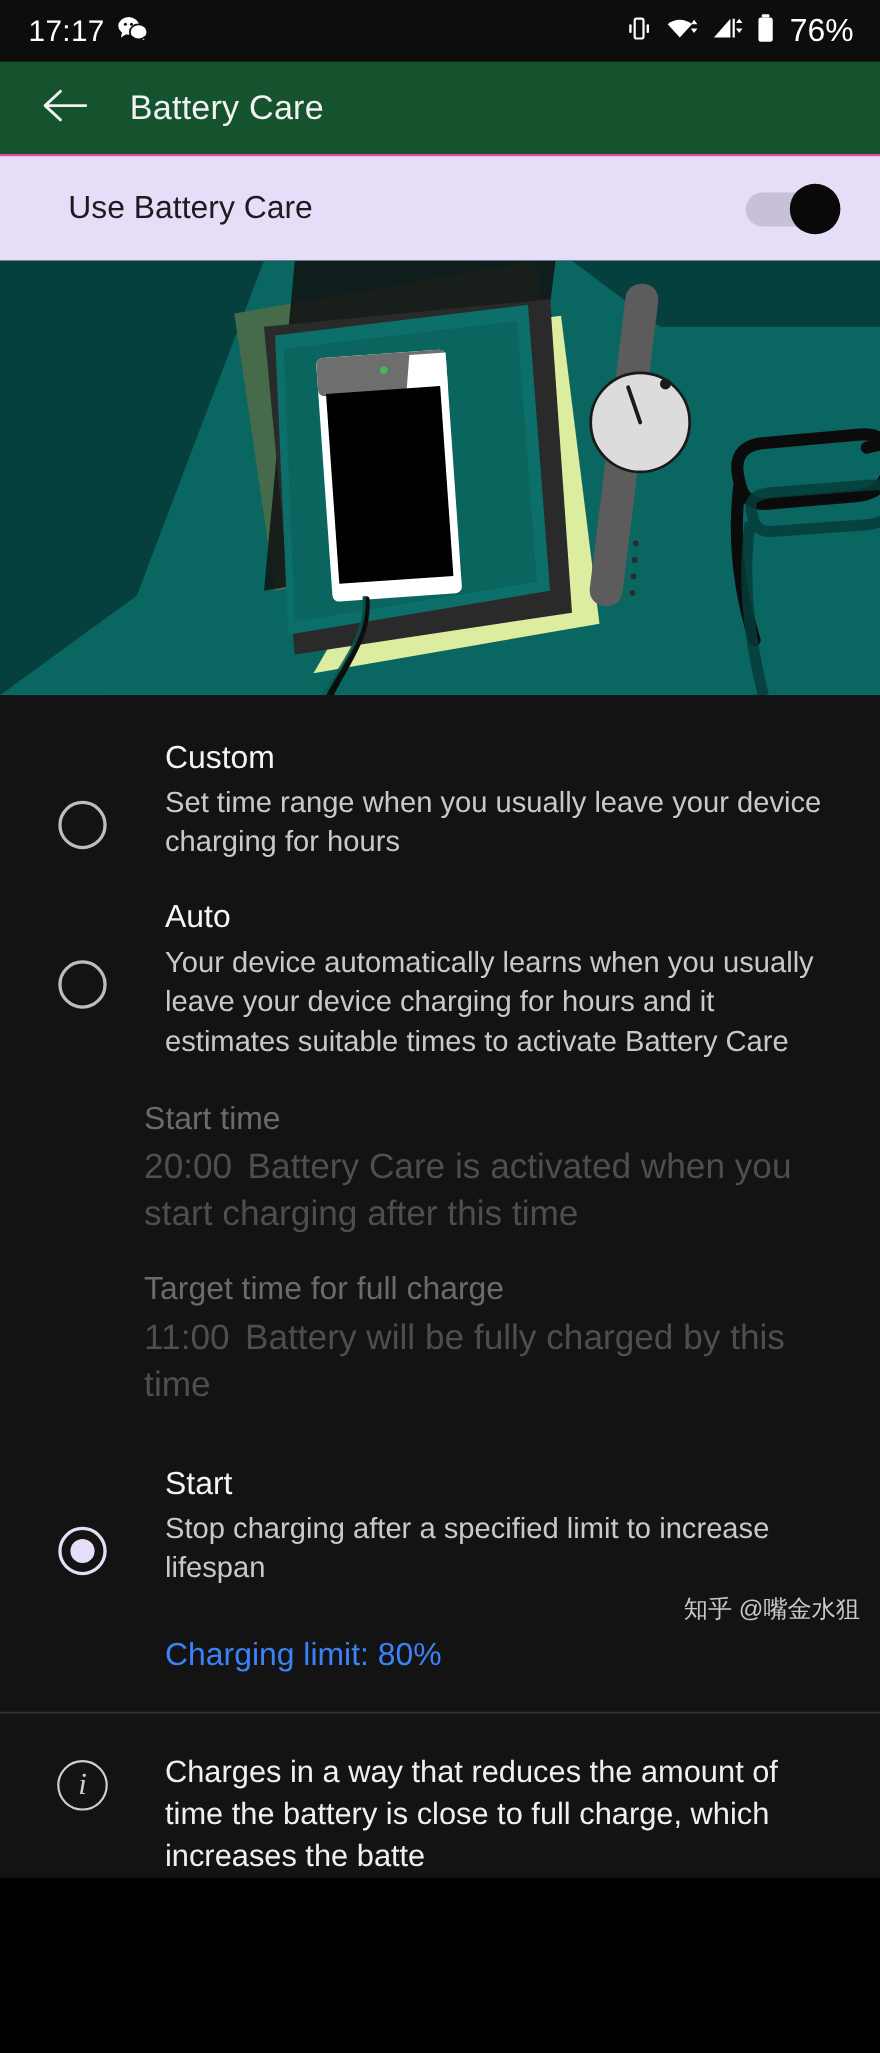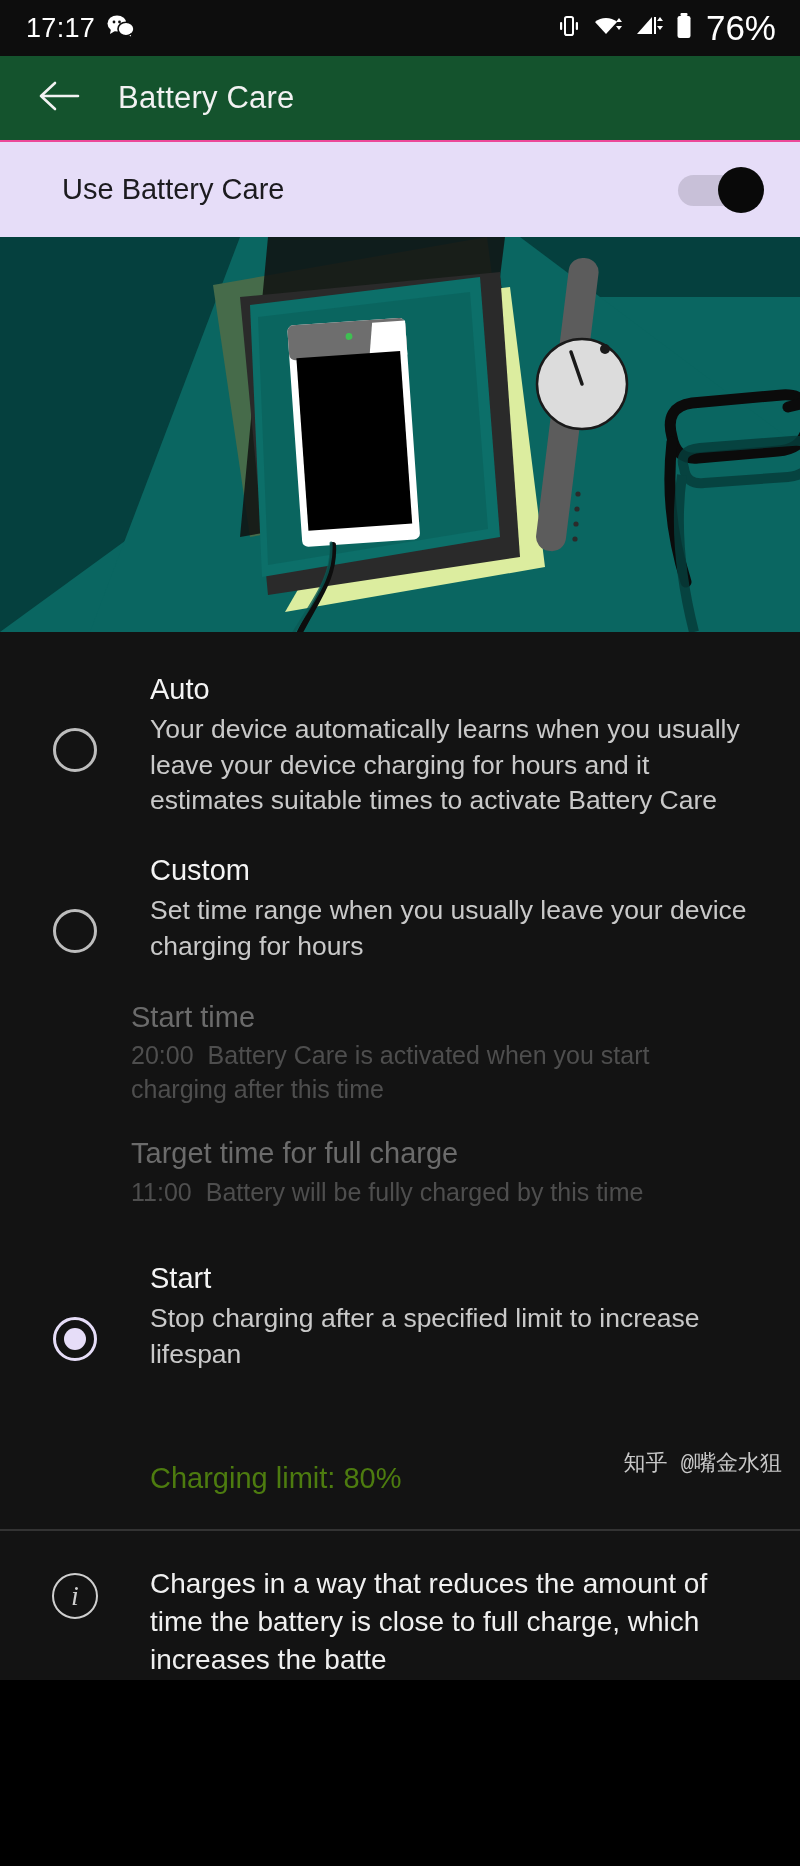"76%" .sb-batt-pct { font-size: 35px -> 29px }
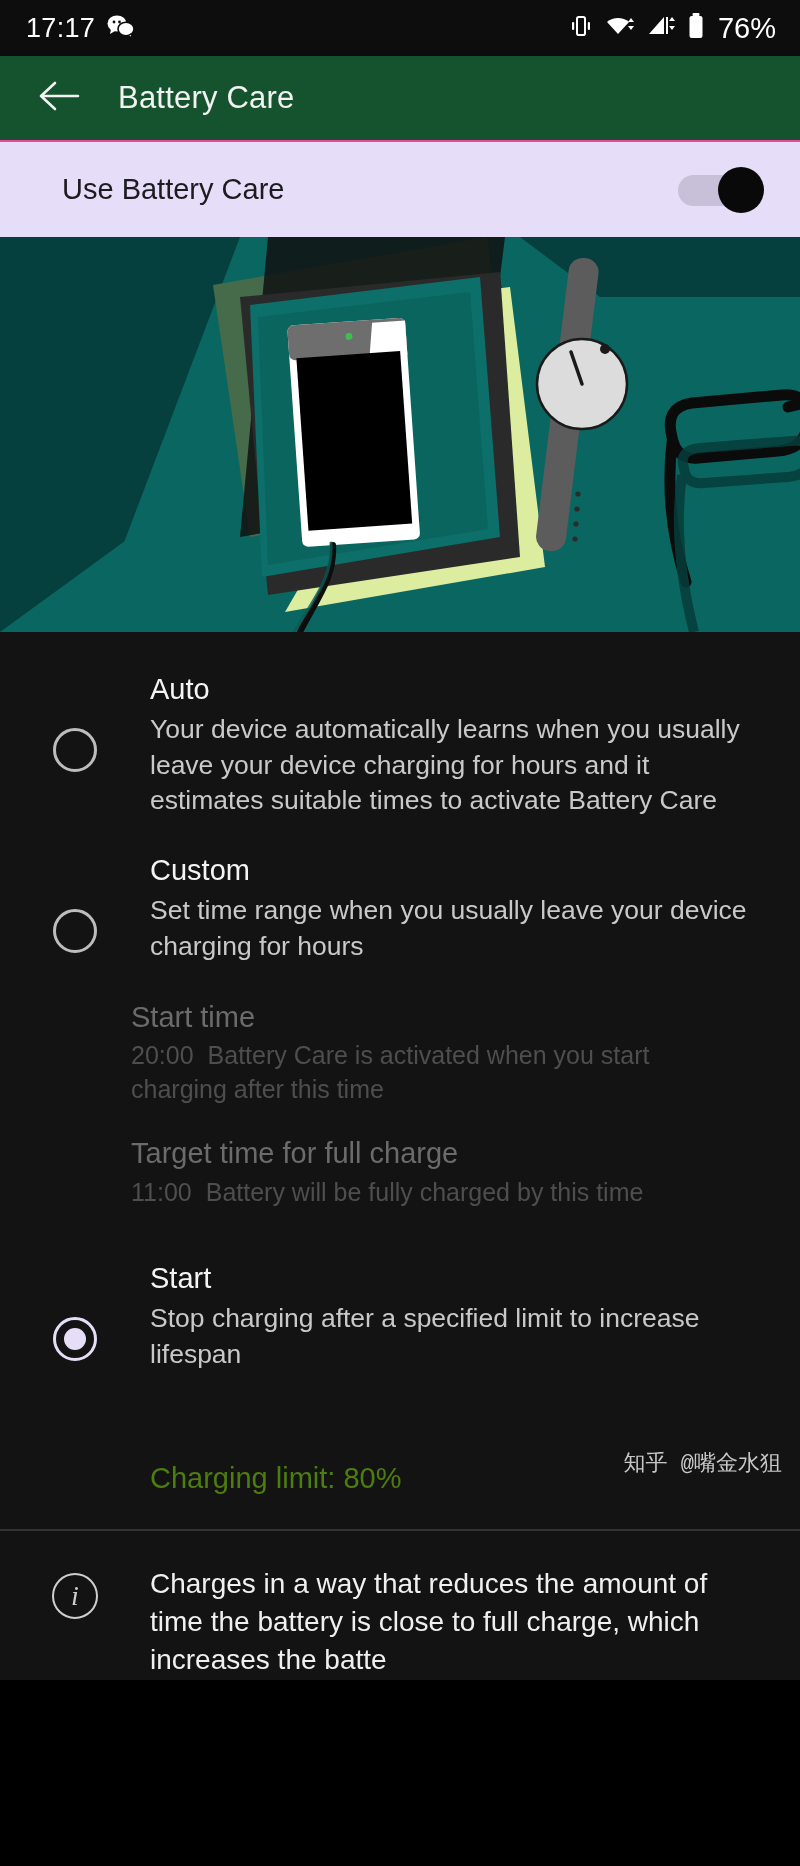"Auto" div.opt { order: before "Custom" -> after "Custom" }
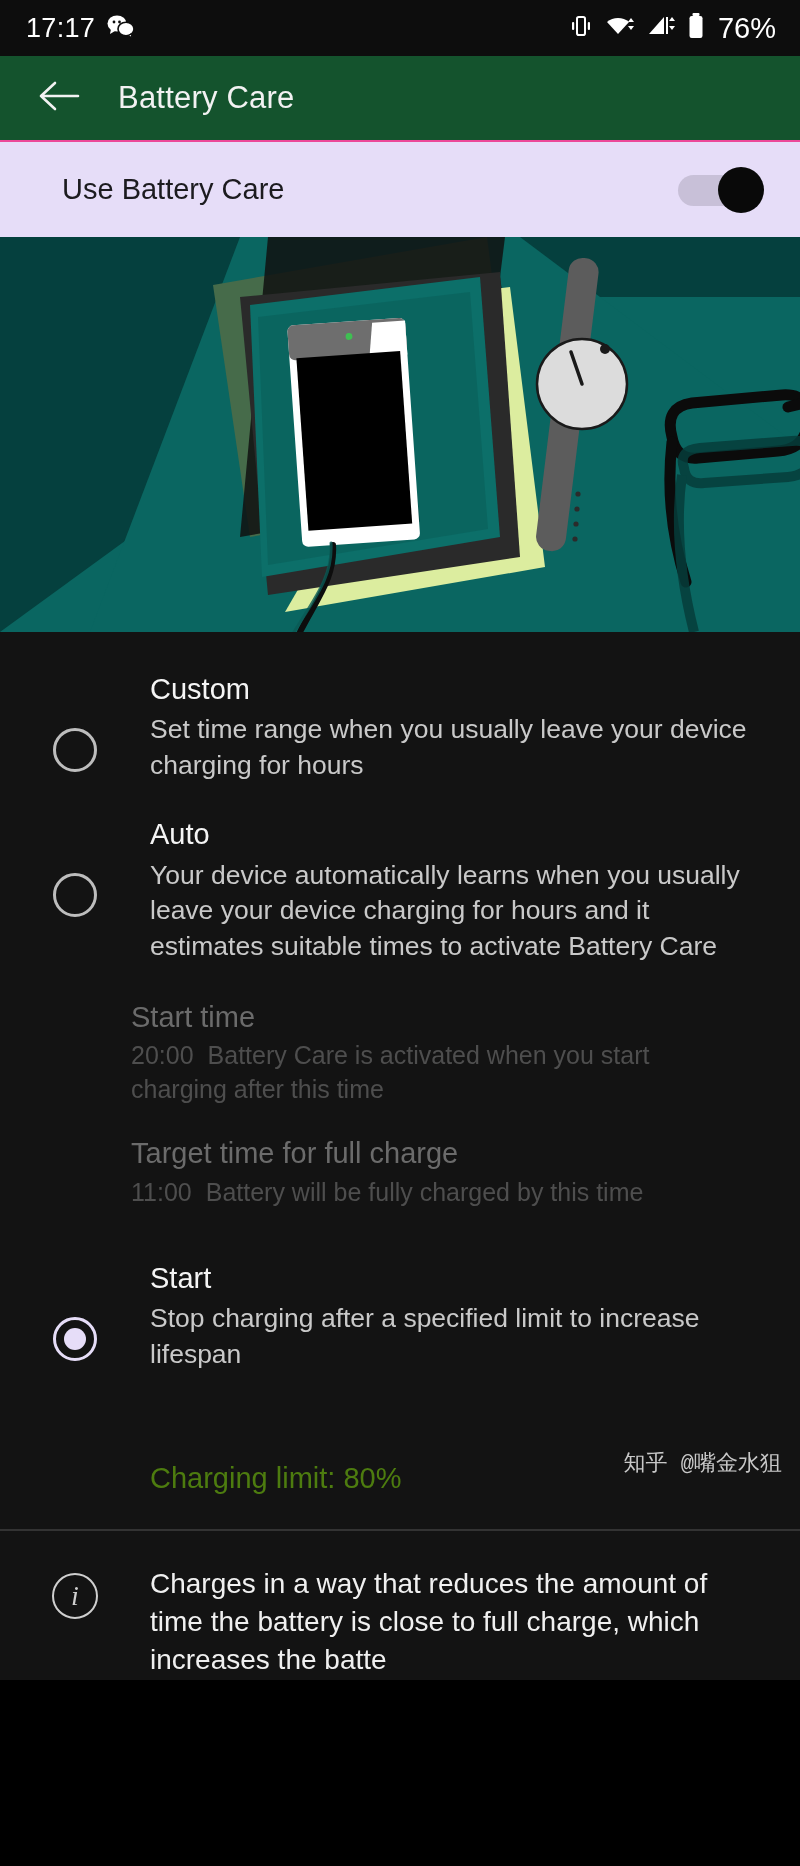"20:00 Battery Care is activated" .sub-desc { font-size: 25px -> 32px }
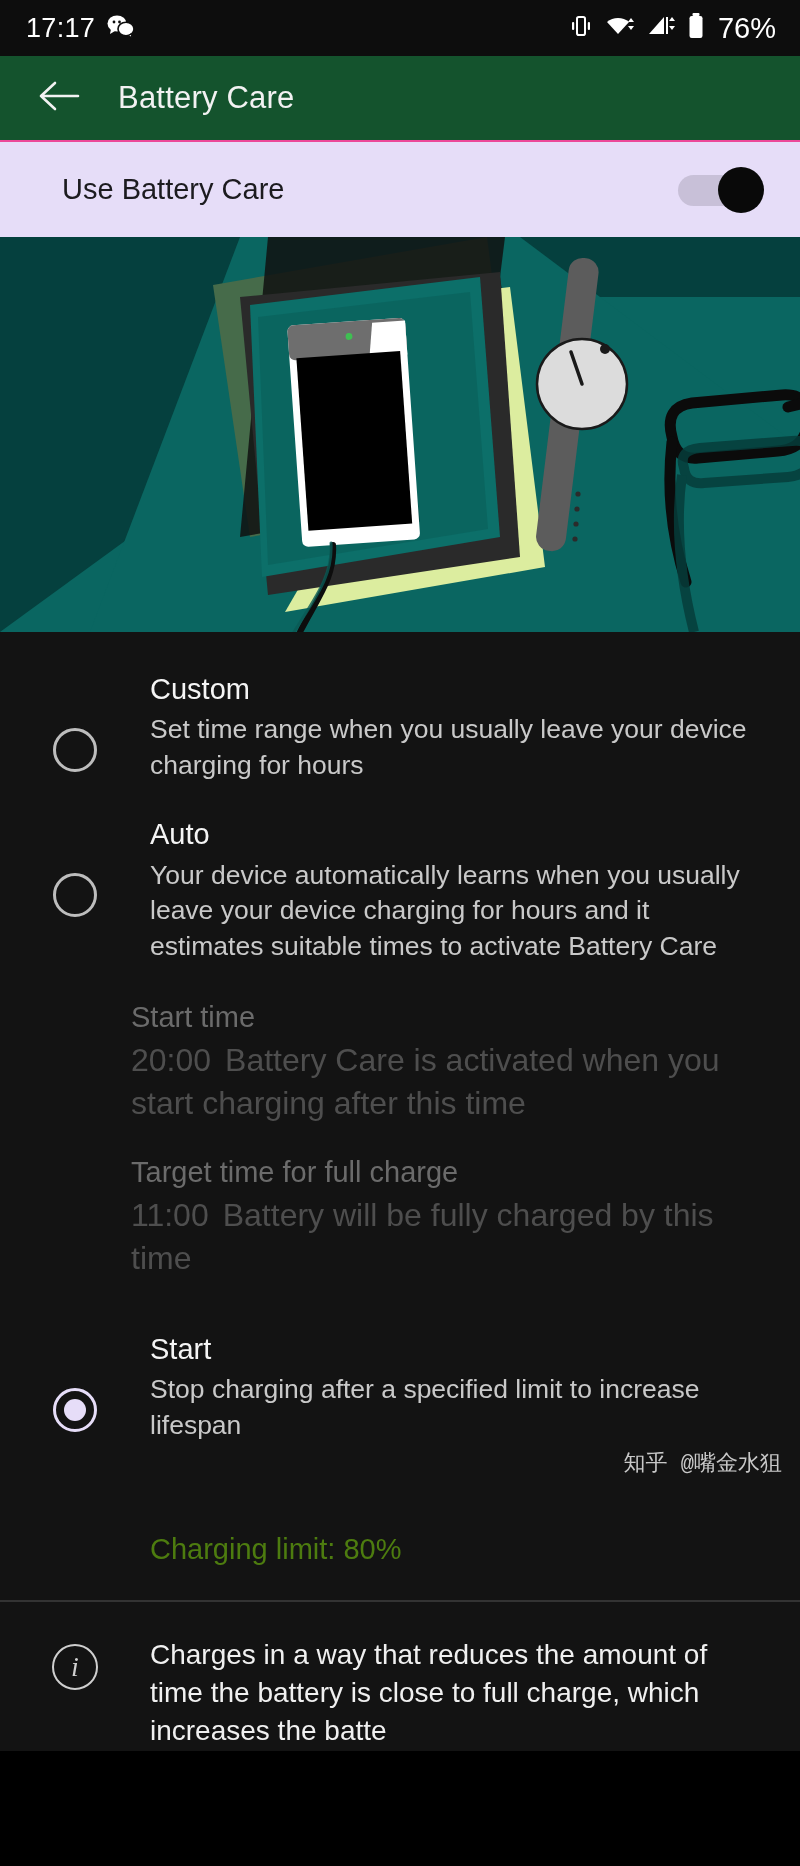"知乎 @嘴金水狙" .watermark { font-family: Liberation Mono, monospace -> Liberation Sans, sans-serif }
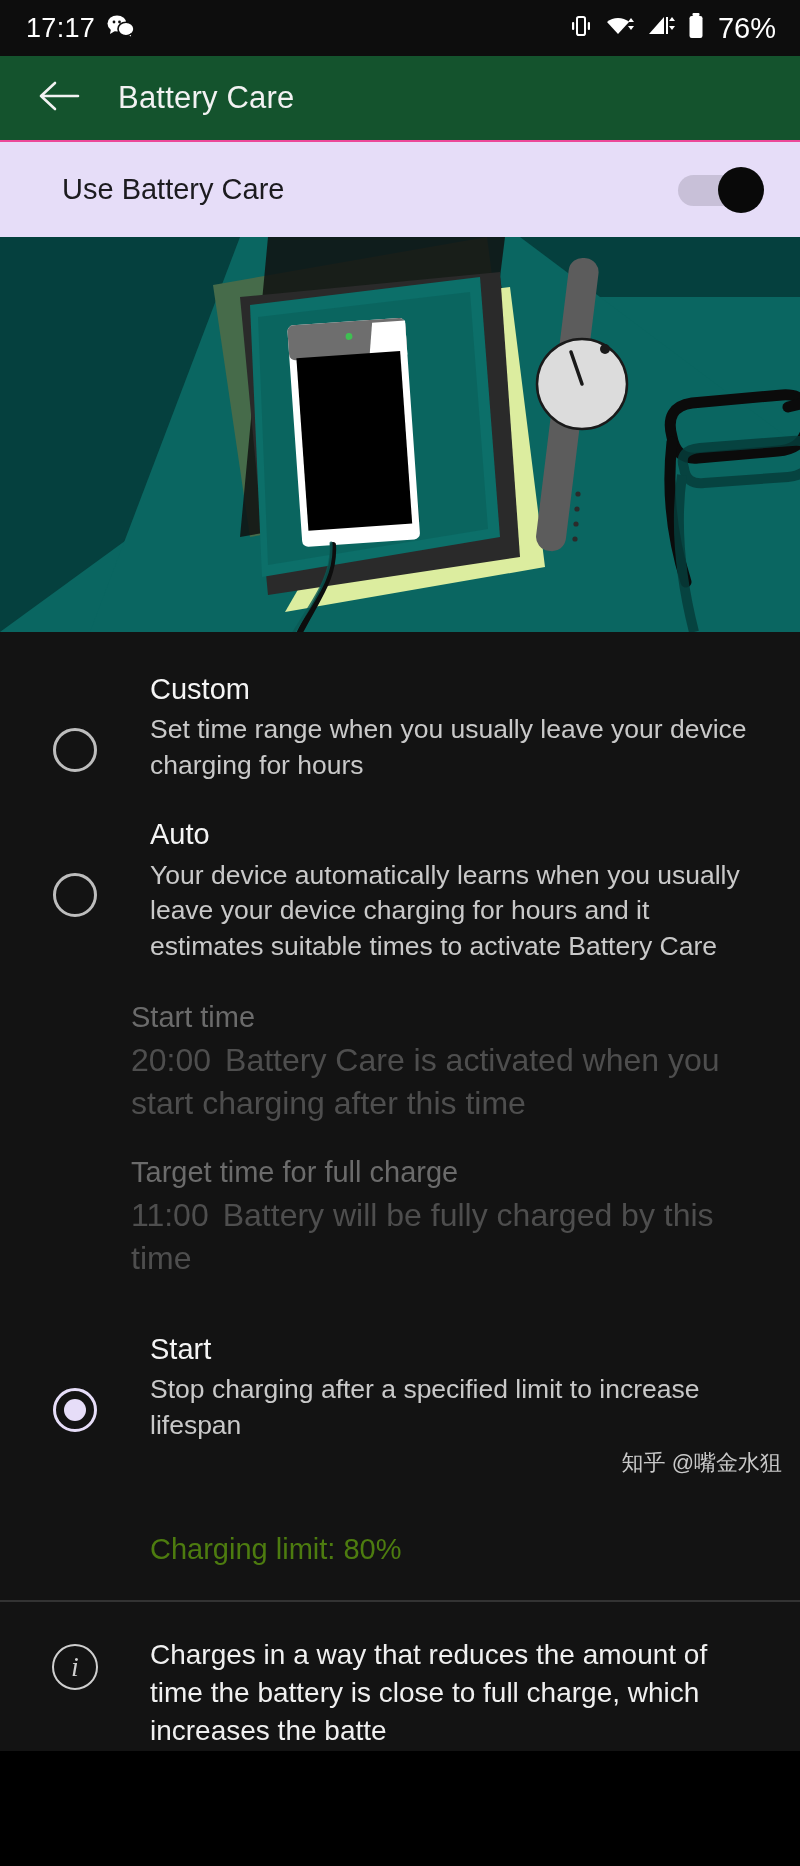"Charging limit: 80%" .limit-text { color: #4d7c0f -> #3b82f6; margin-top: 44px -> none }
